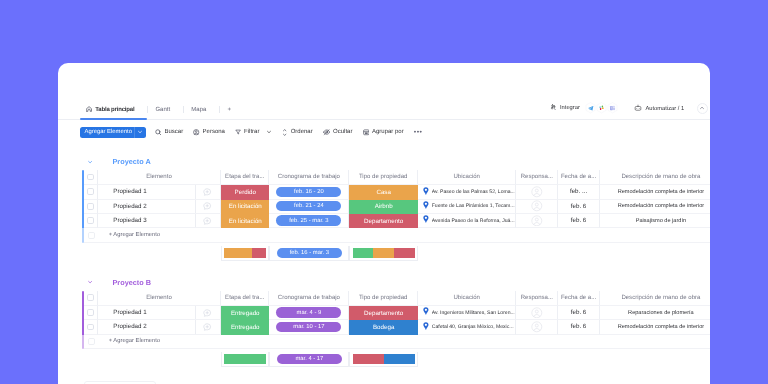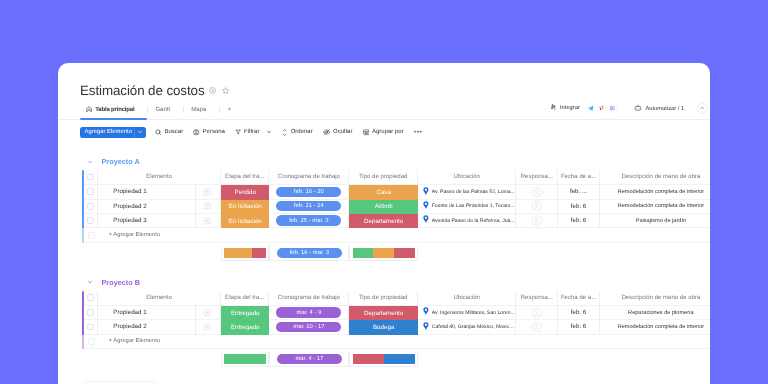"Estimación de costos" div.title-row { html: <div> <div>Estimación de costos</div> <span> <svg> <circle></circle> <rect></rect> </svg> </span> <span> <svg> <path></path> </svg> </span> </div> -> none }
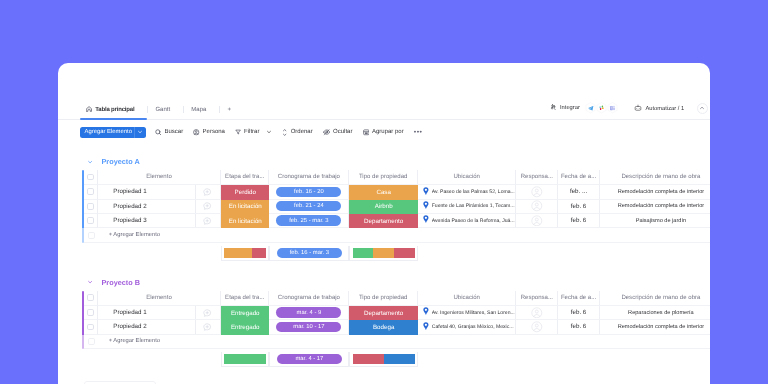"Proyecto A" .group-title { gap: 8px -> 19px }
